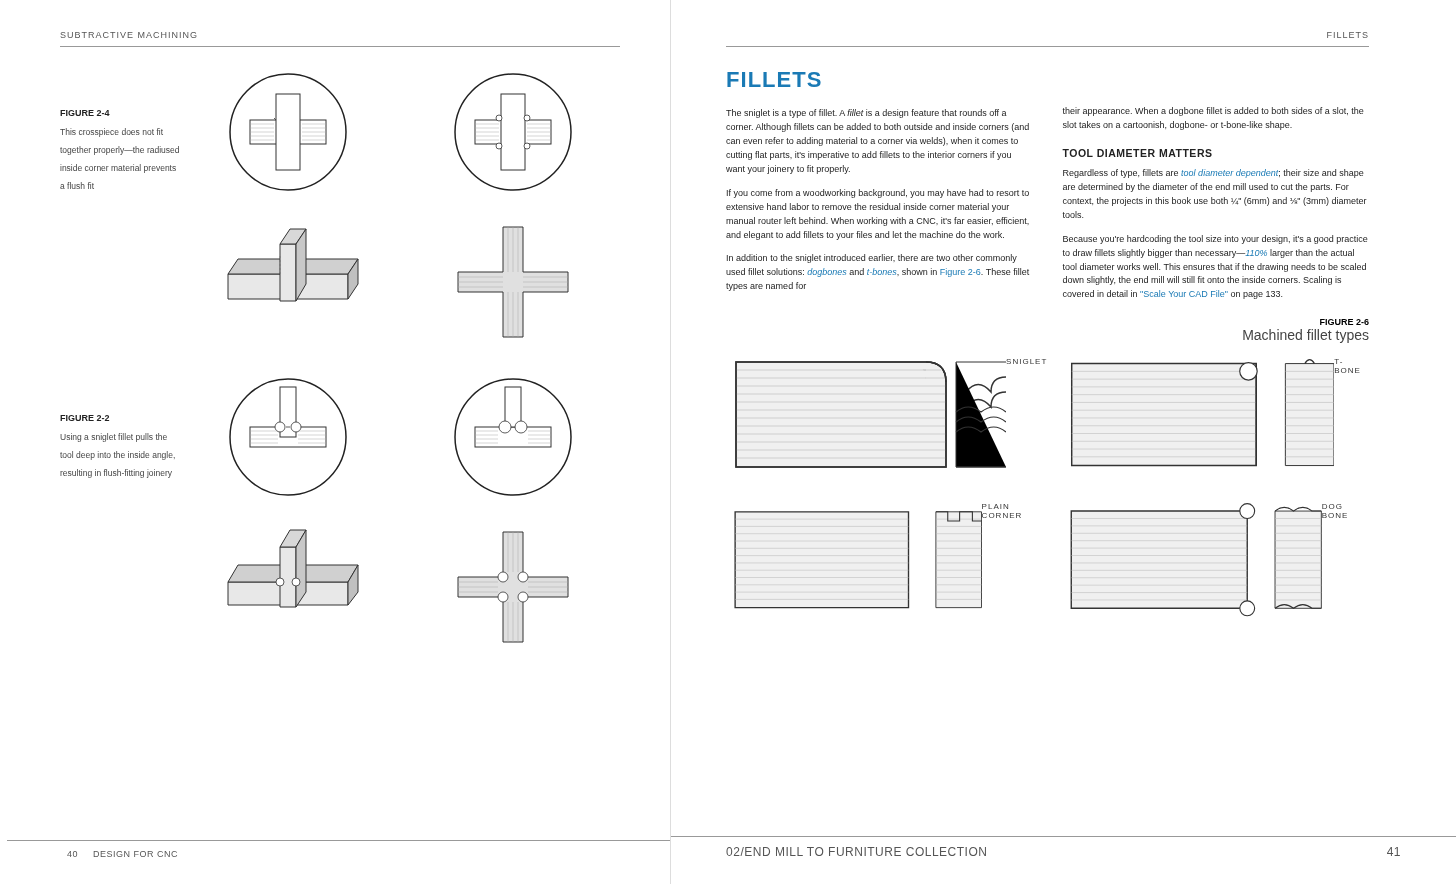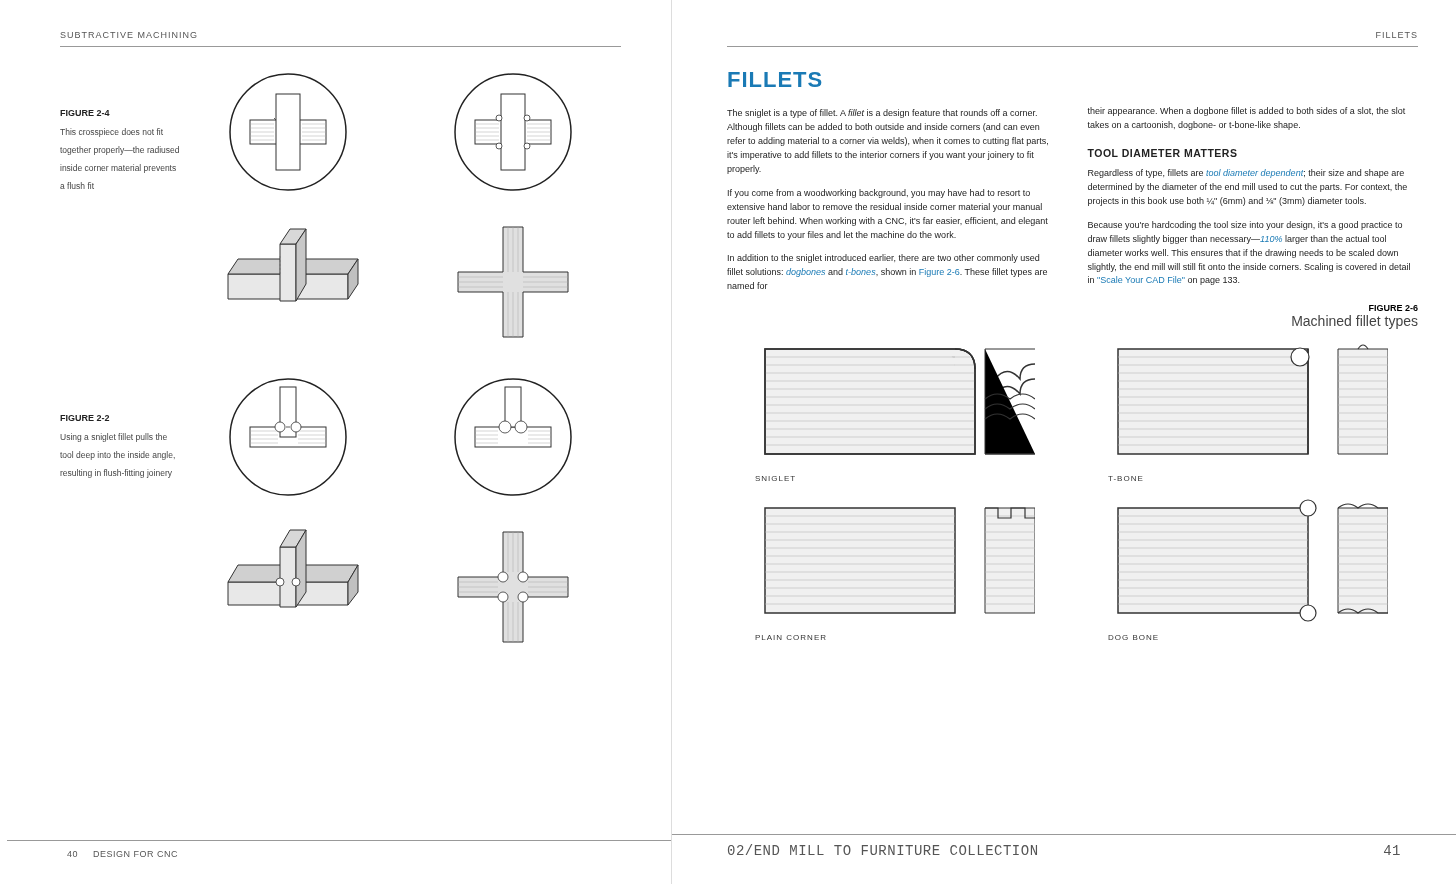"FILLETS" .right-page { padding: 30px 38px 30px 55px -> 30px 87px 30px 55px }
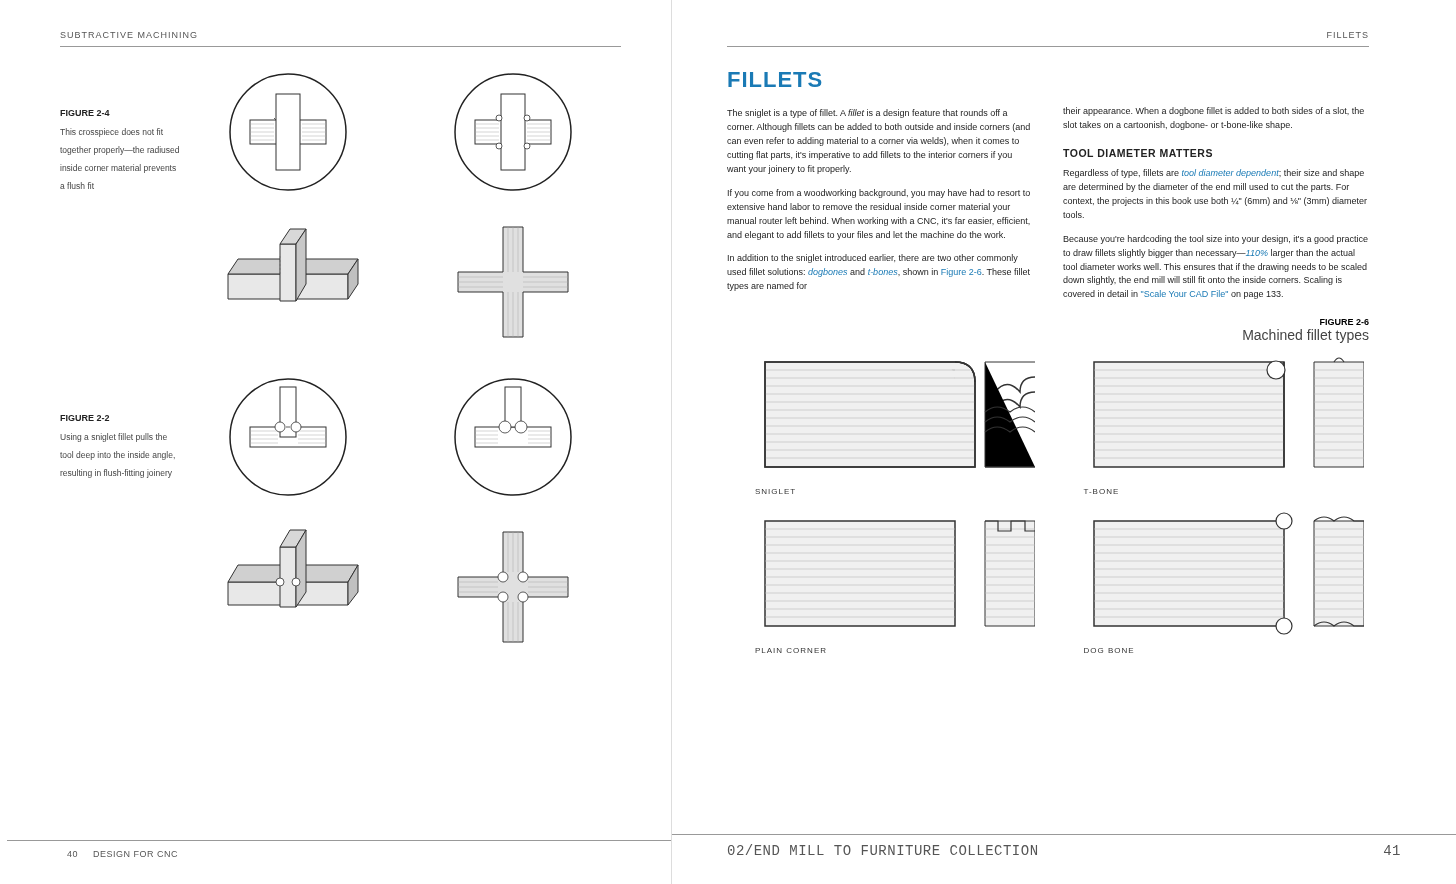"SNIGLET" .fillet-item { flex-direction: column -> row; margin-left: 28px -> none }
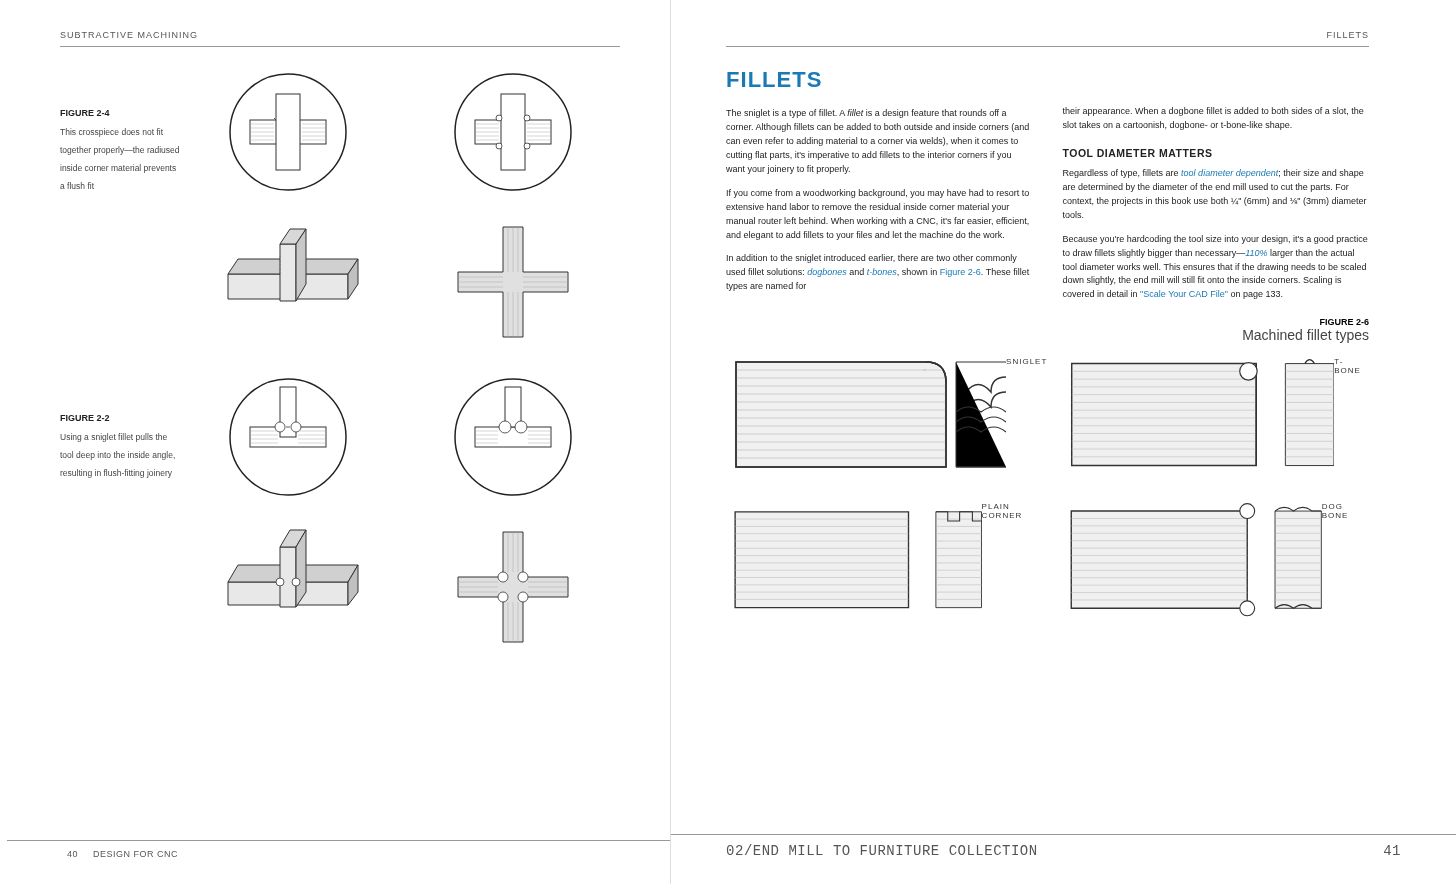"02/END MILL TO FURNITURE COLLECTION" .right-footer span { font-family: Liberation Mono, monospace -> Liberation Sans, sans-serif; font-size: 14px -> 12px }
